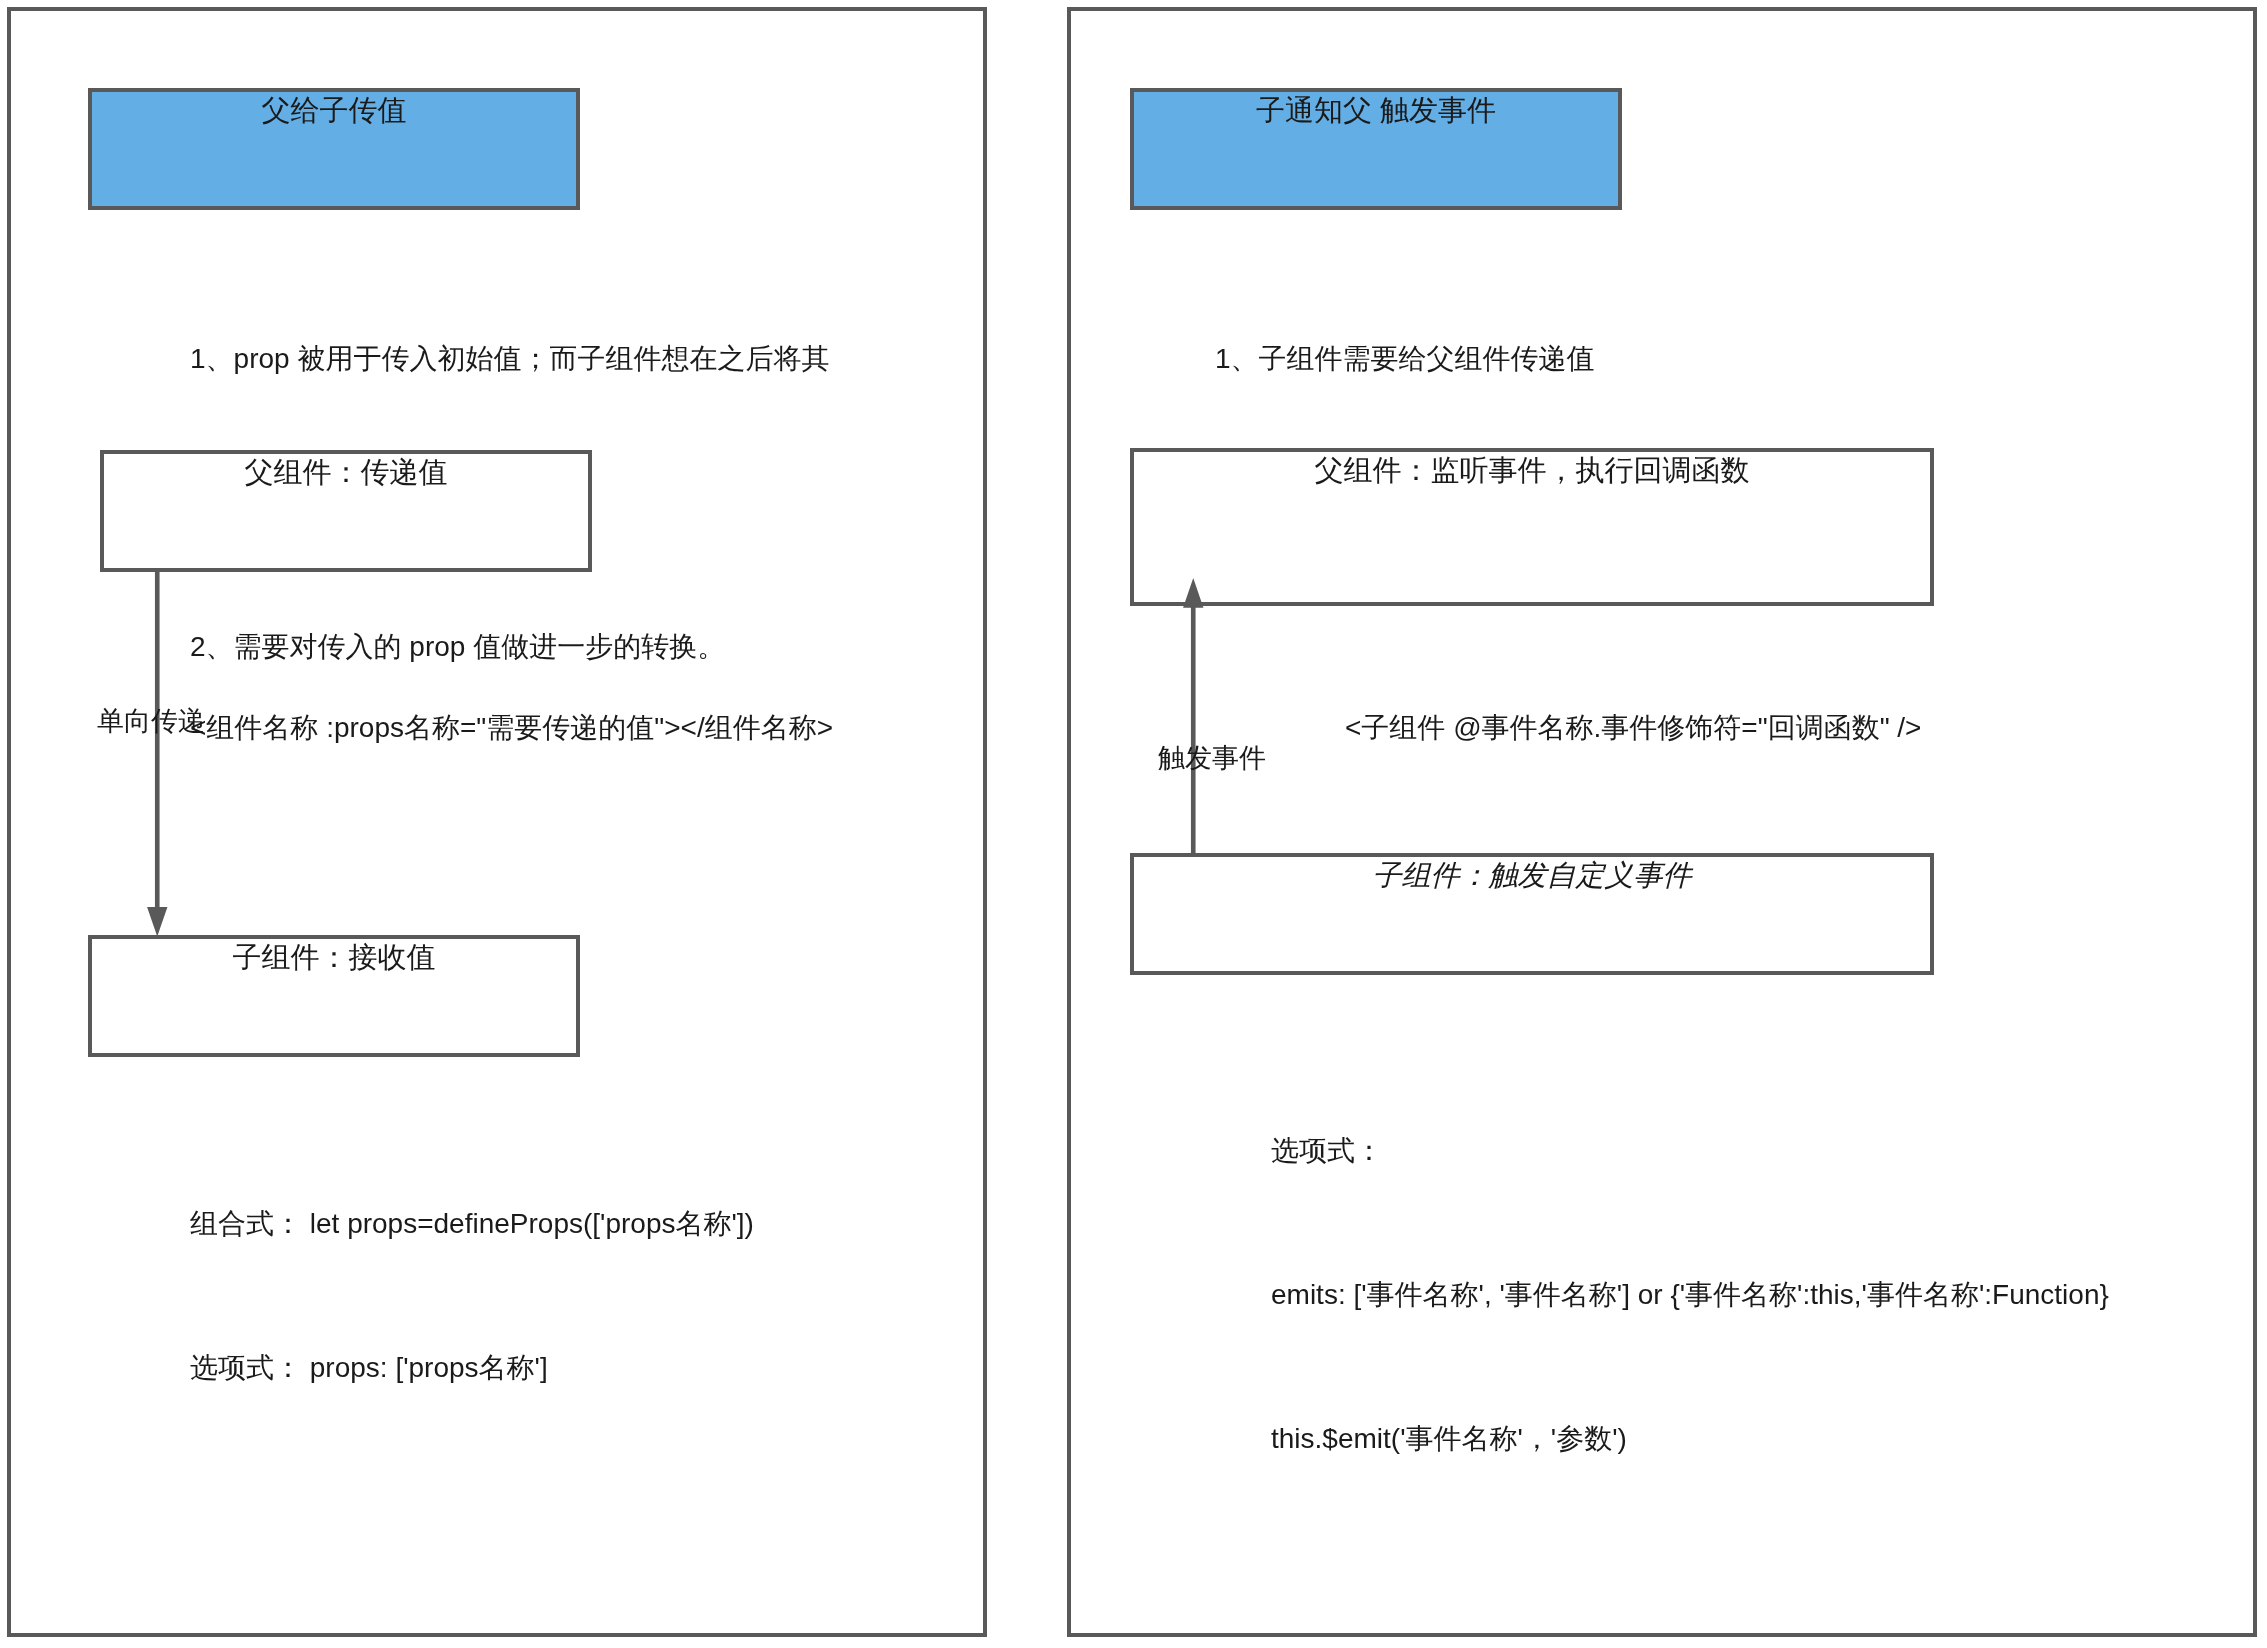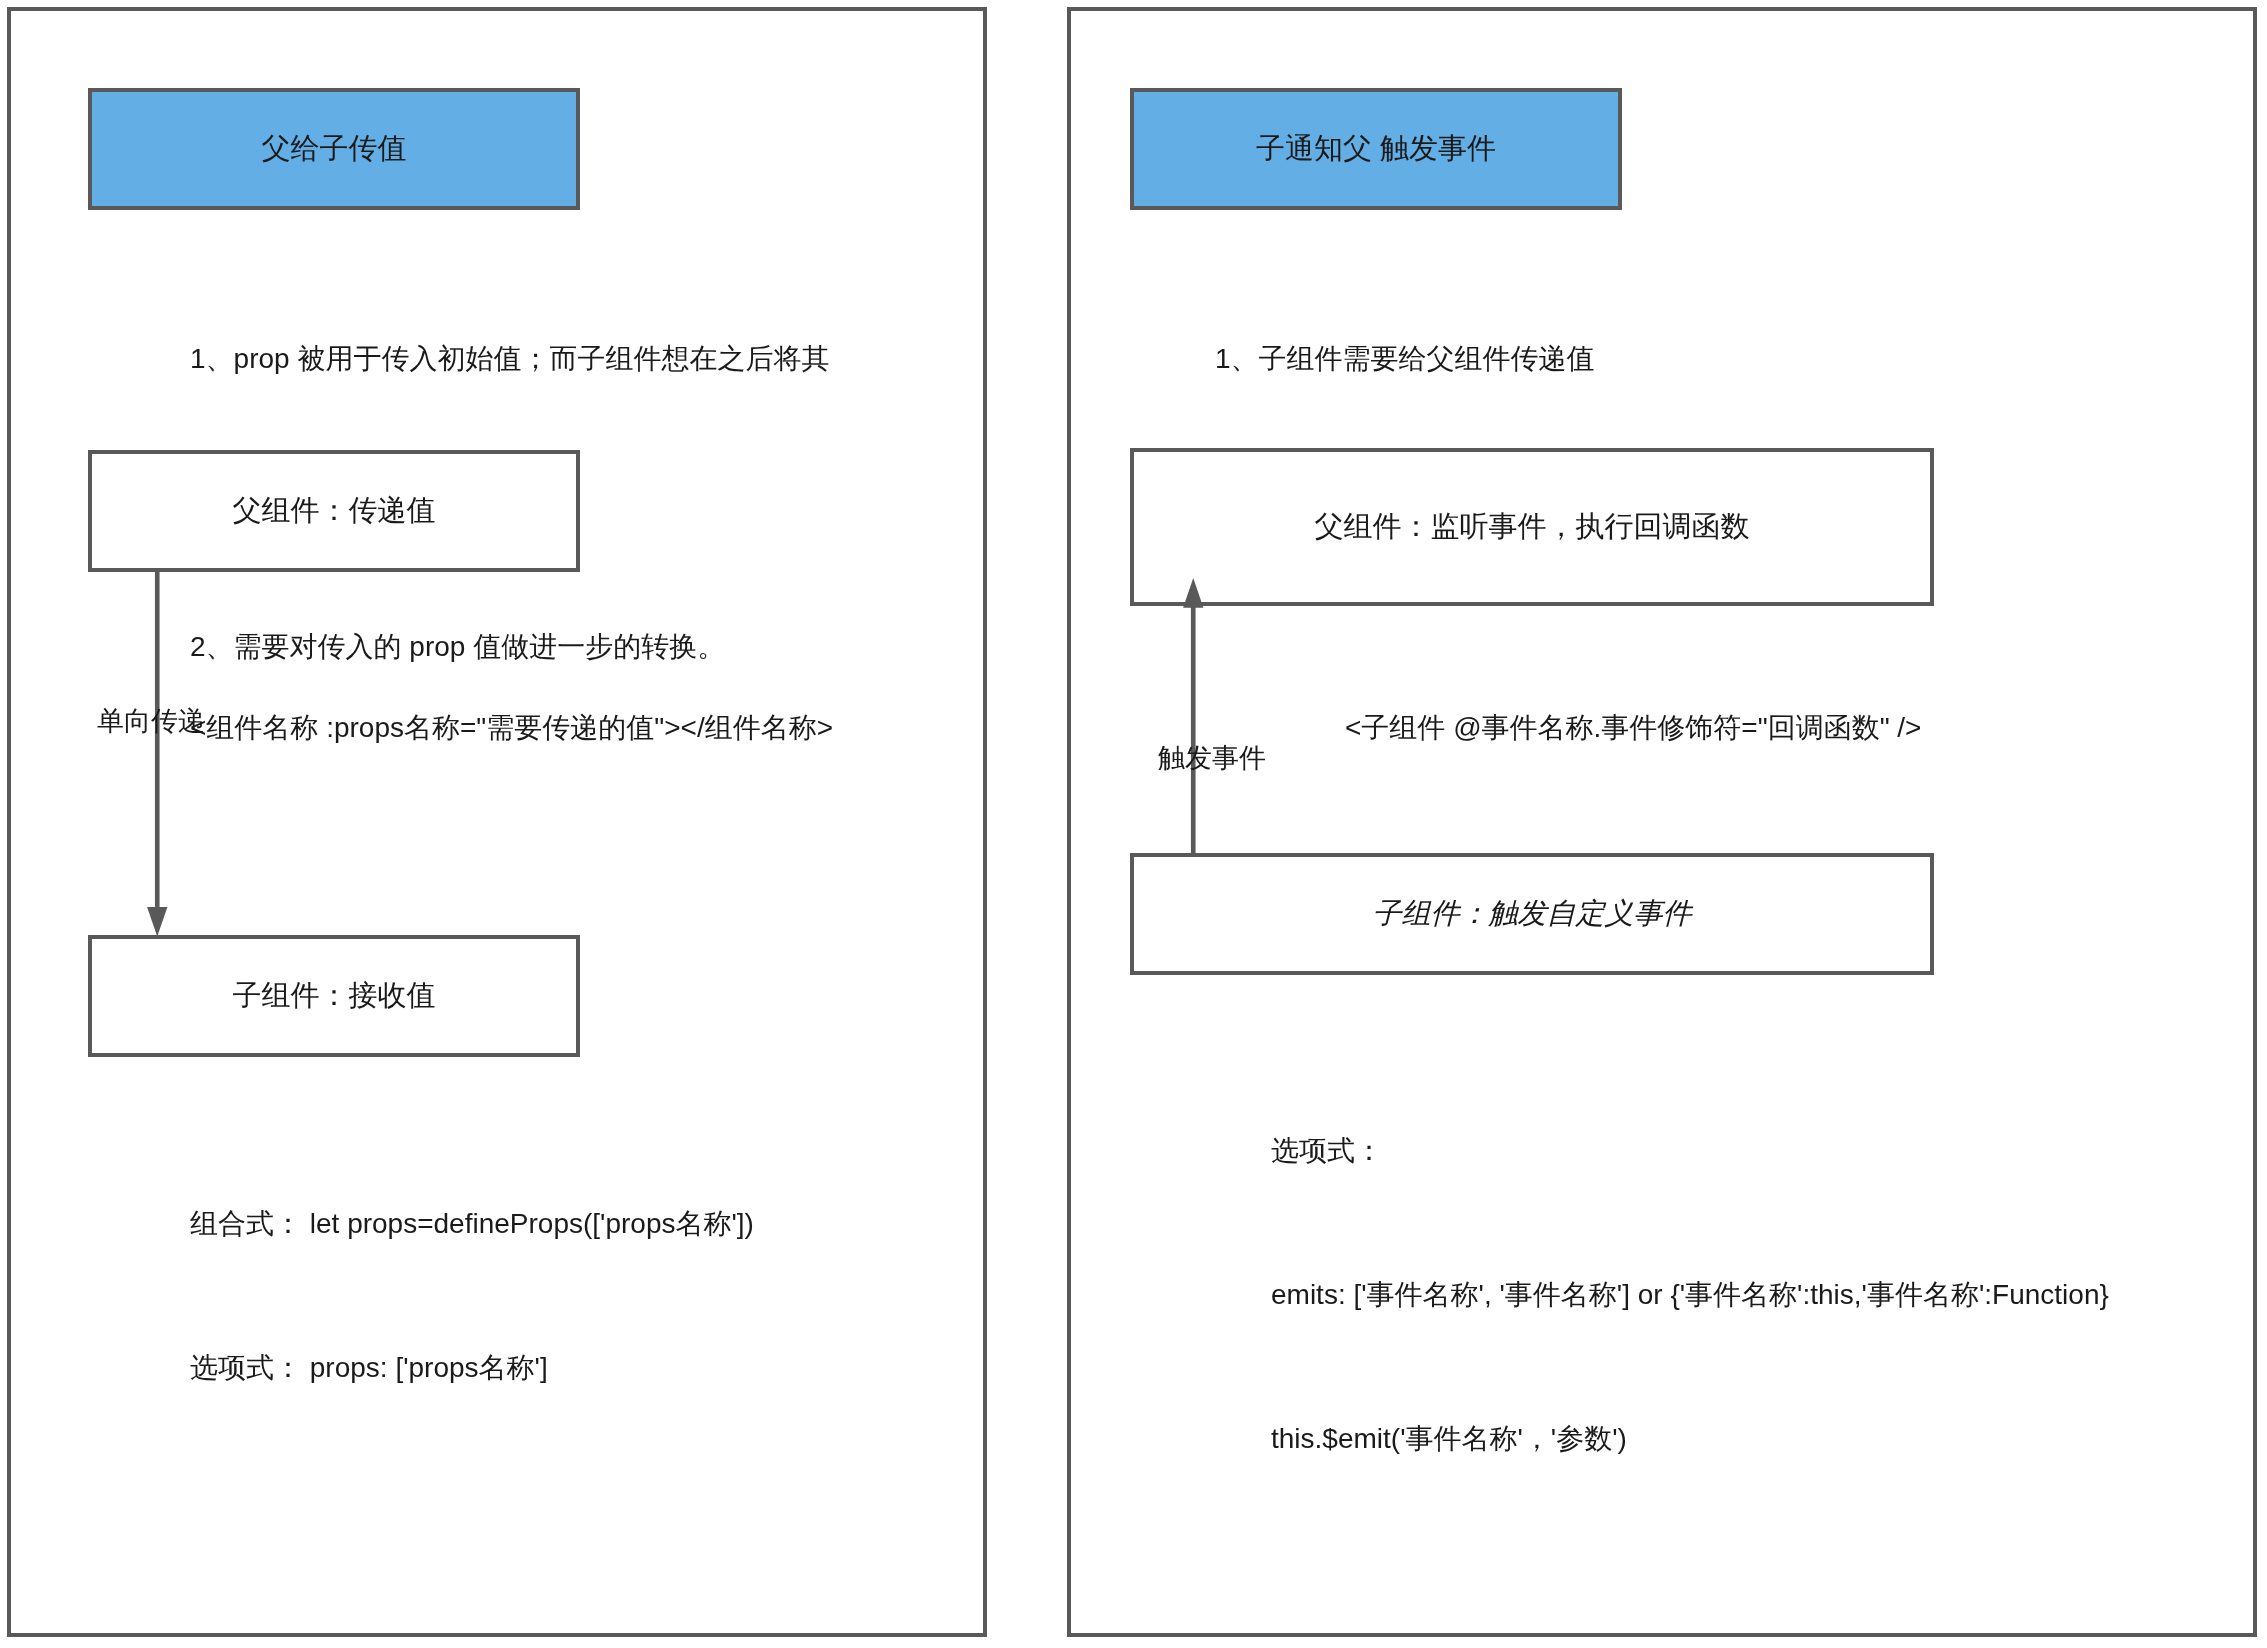"父给子传值" .node { align-items: center -> none }
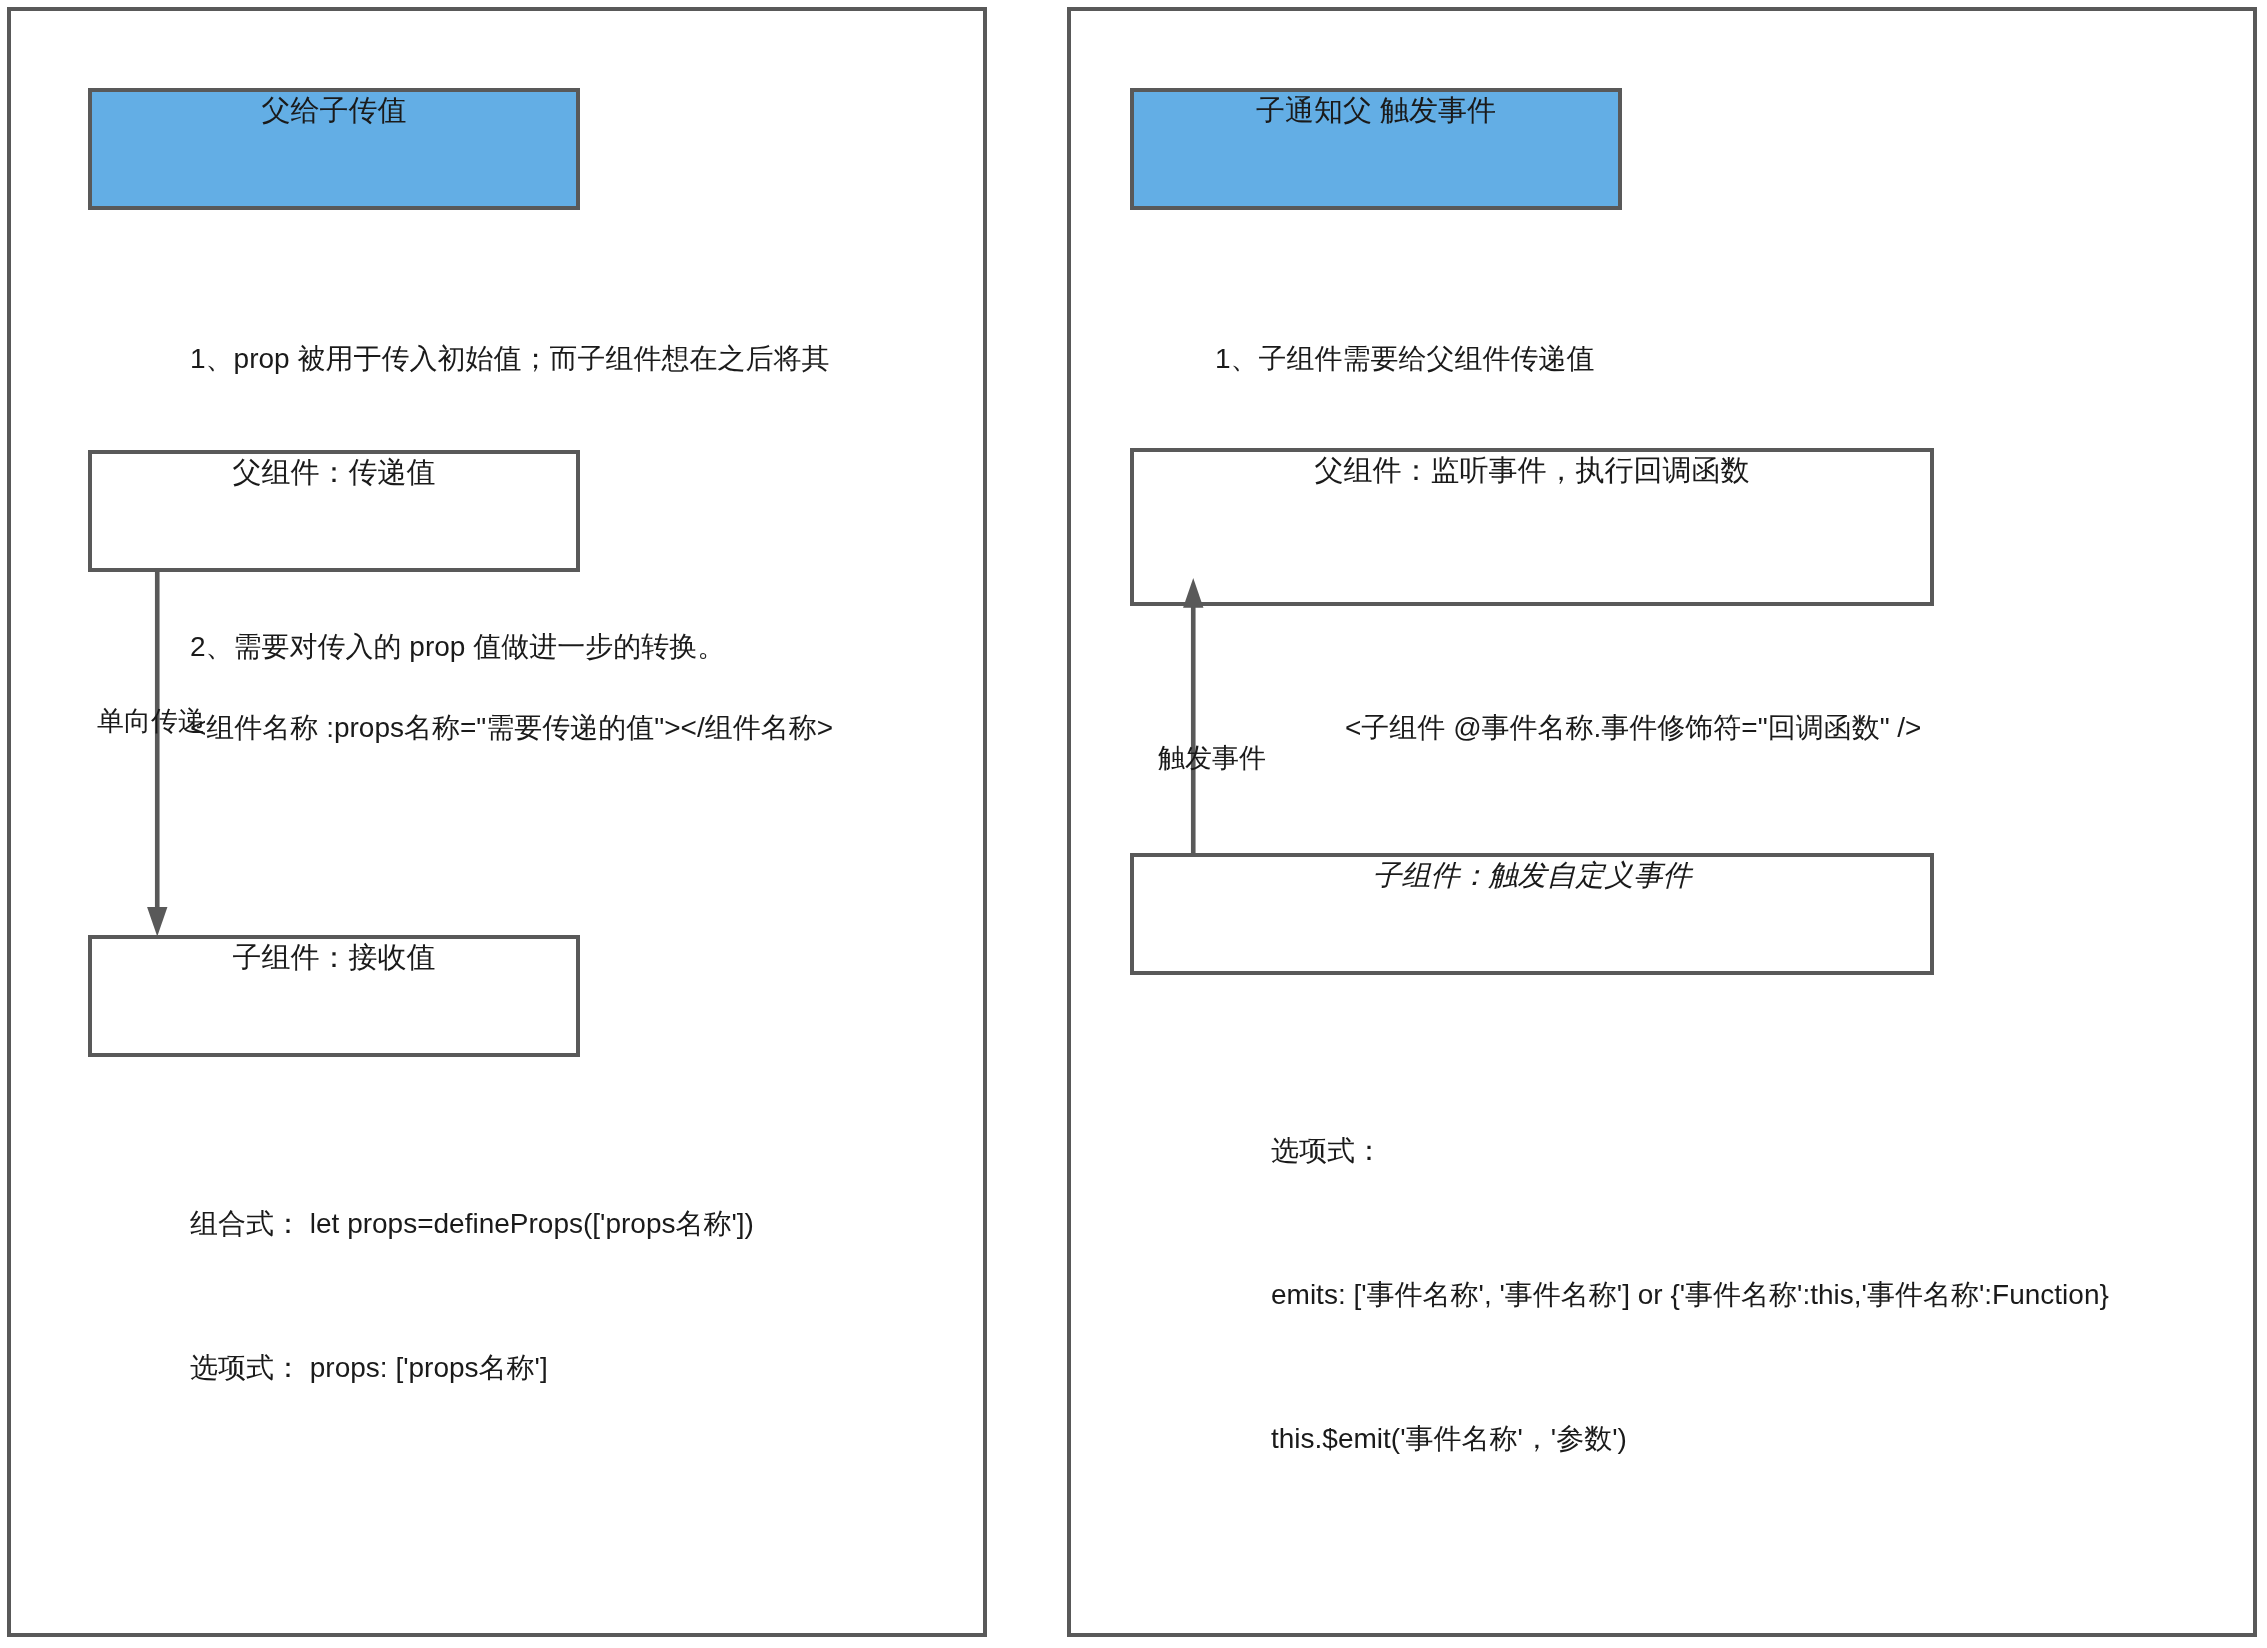"父组件：传递值" #box-parent-send { left: 88px -> 100px }
